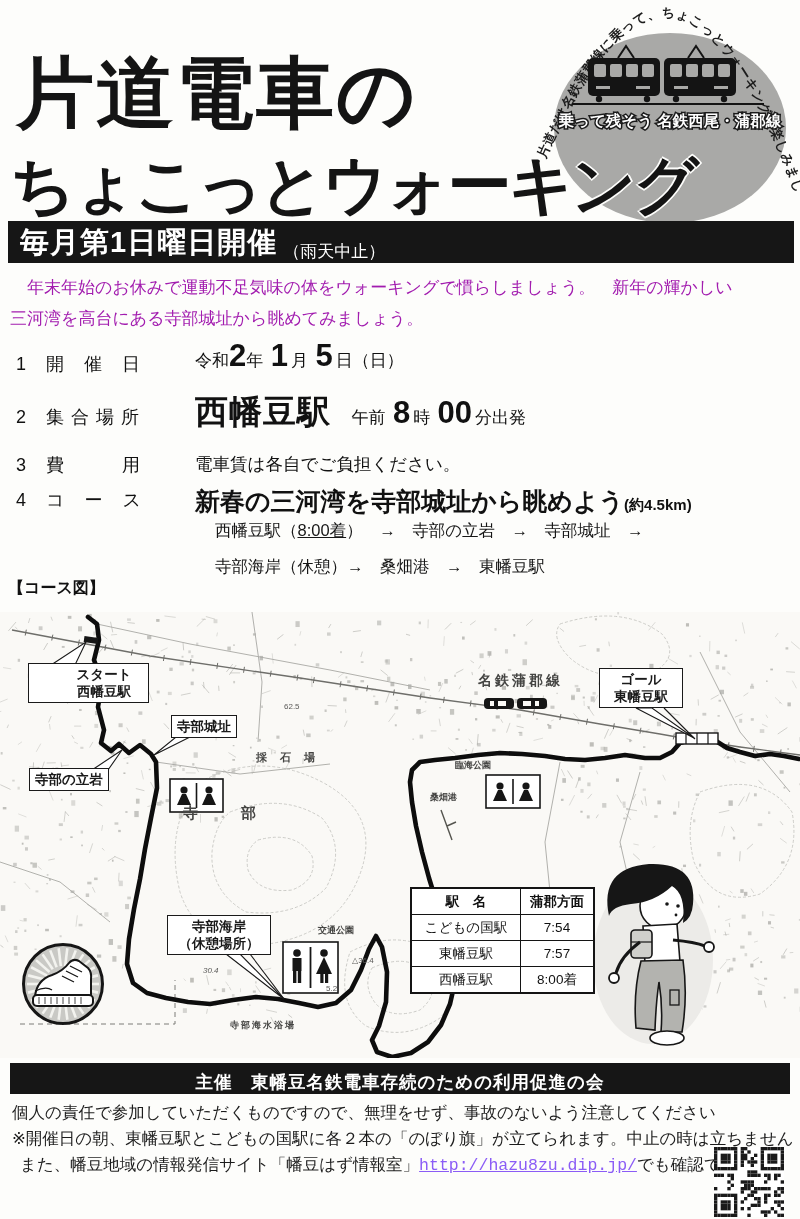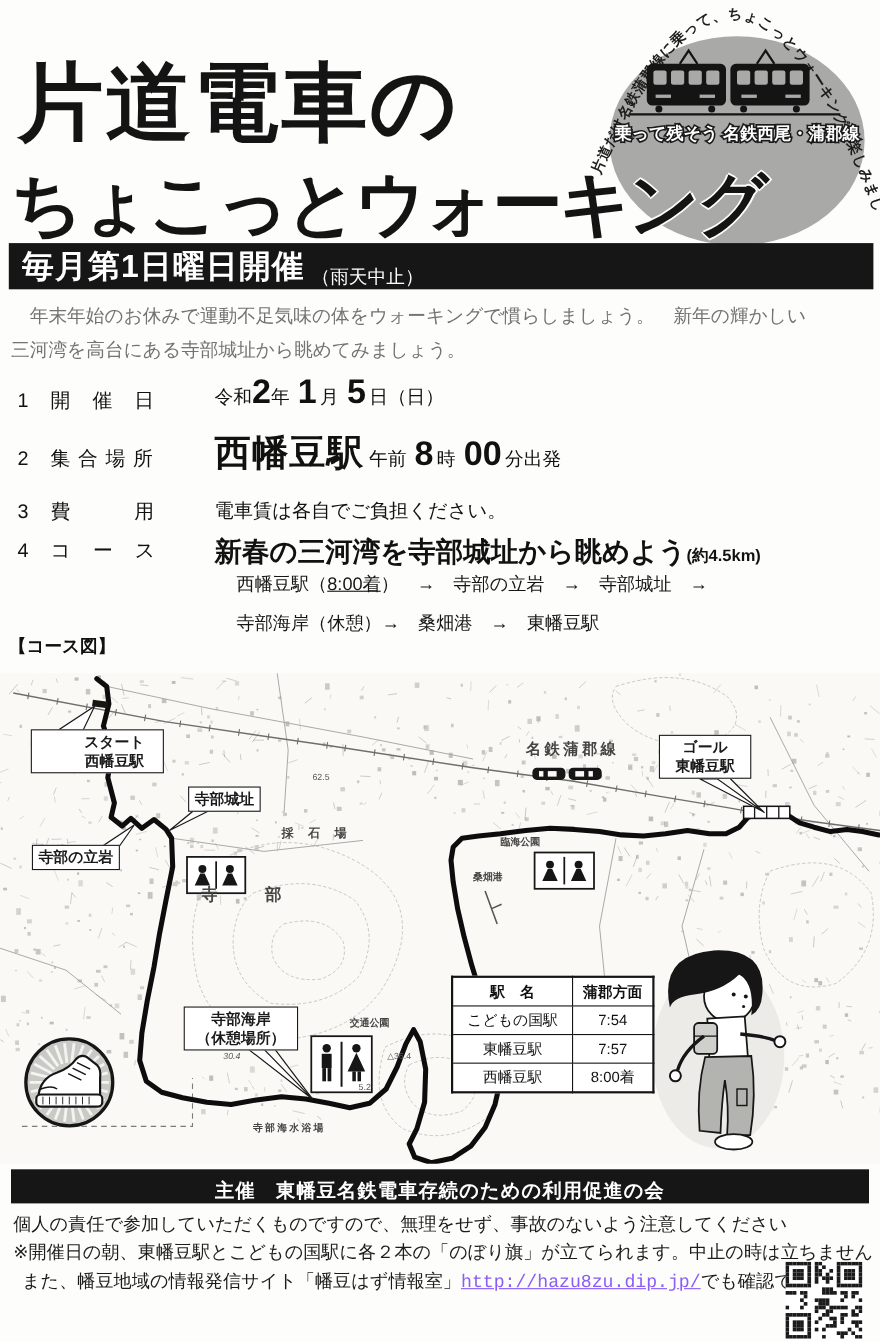"年末年始のお休みで運動不足気味の体をウォーキングで慣らしましょう。" div.abs { color: #737373 -> #a21caf }
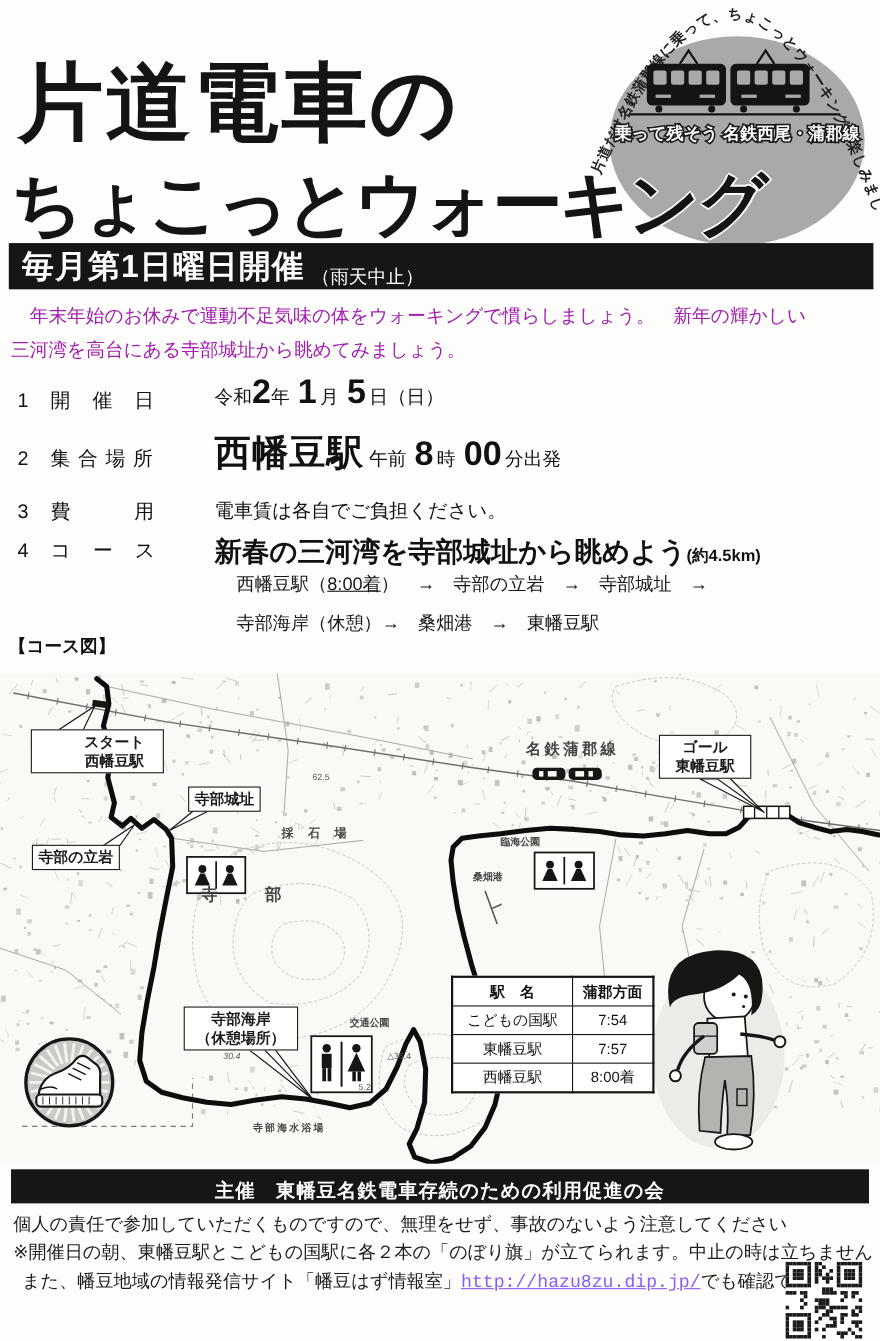"午前" span.unit { margin-left: 0 -> 16px }
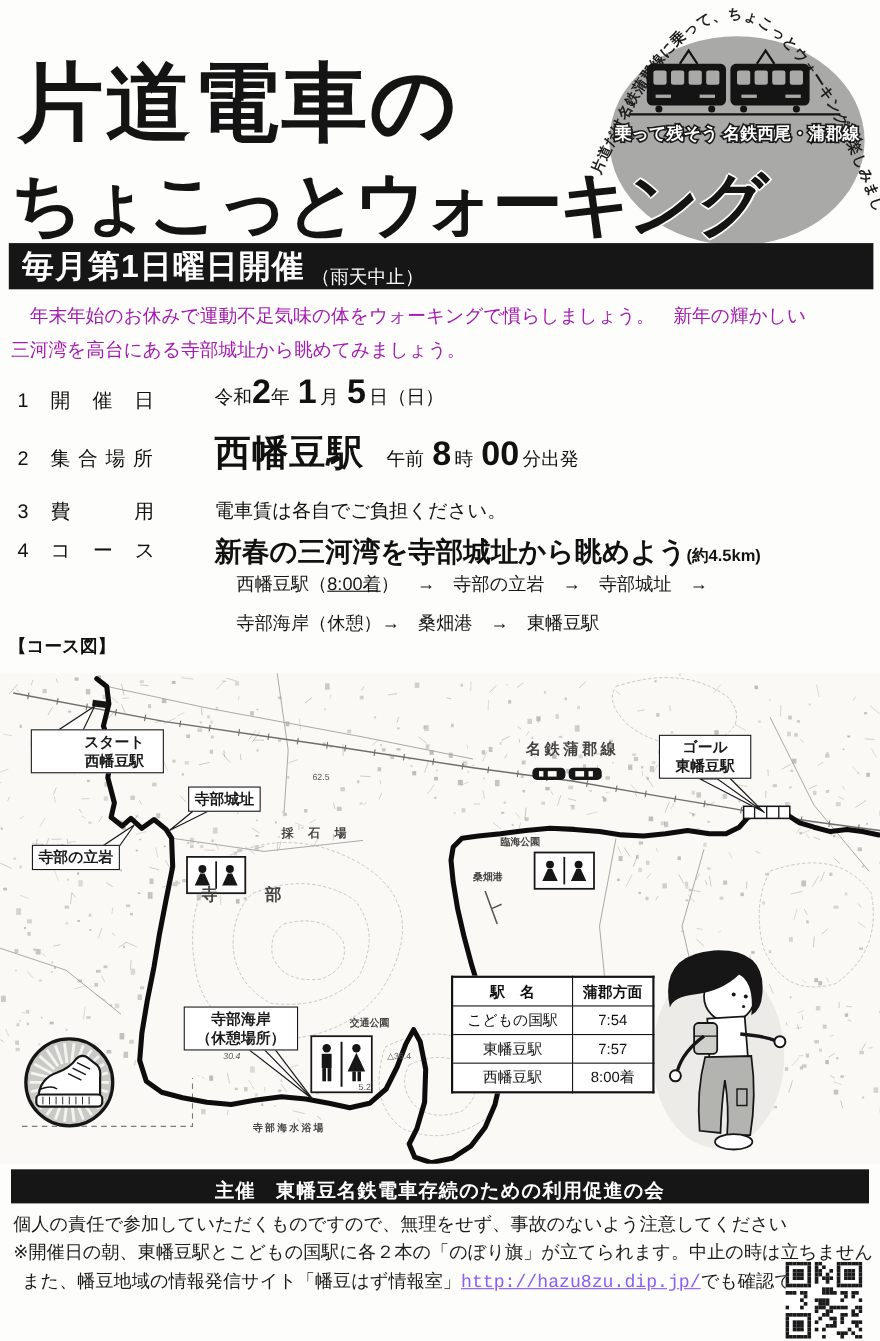"30.4" span.melev { top: 344px -> 354px }
